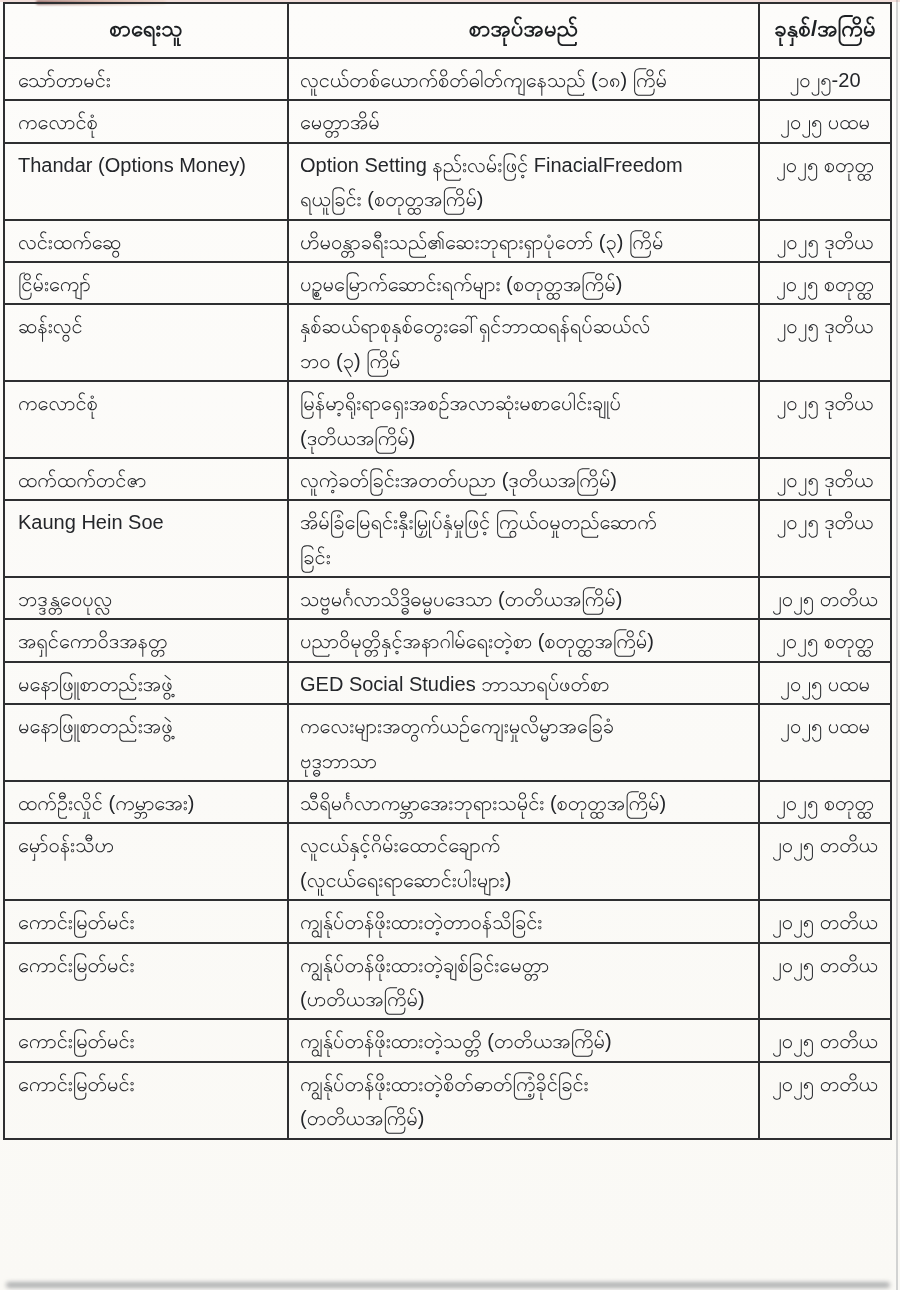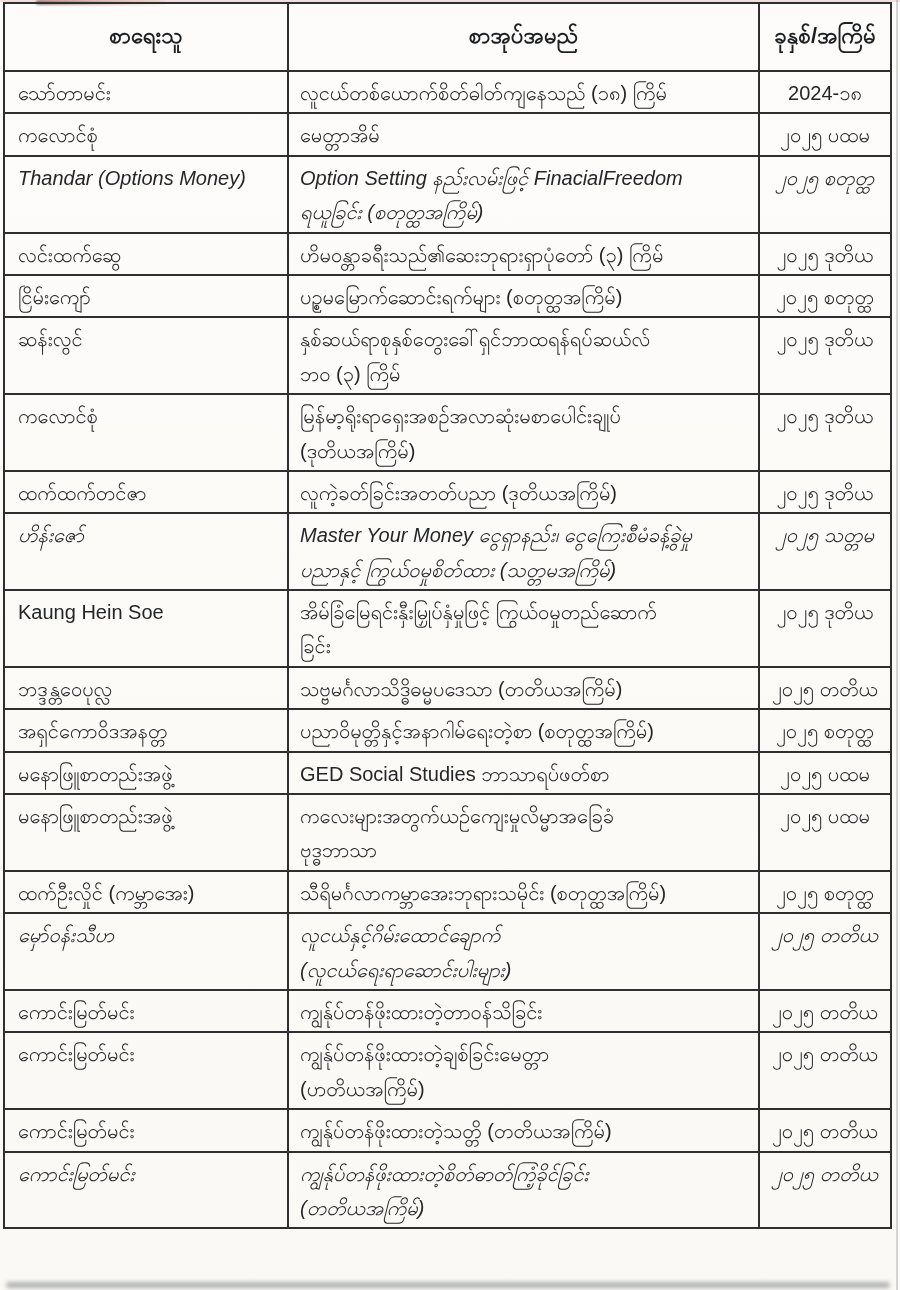"စာရေးသူ" .book-table th { height: 68px -> 55px }
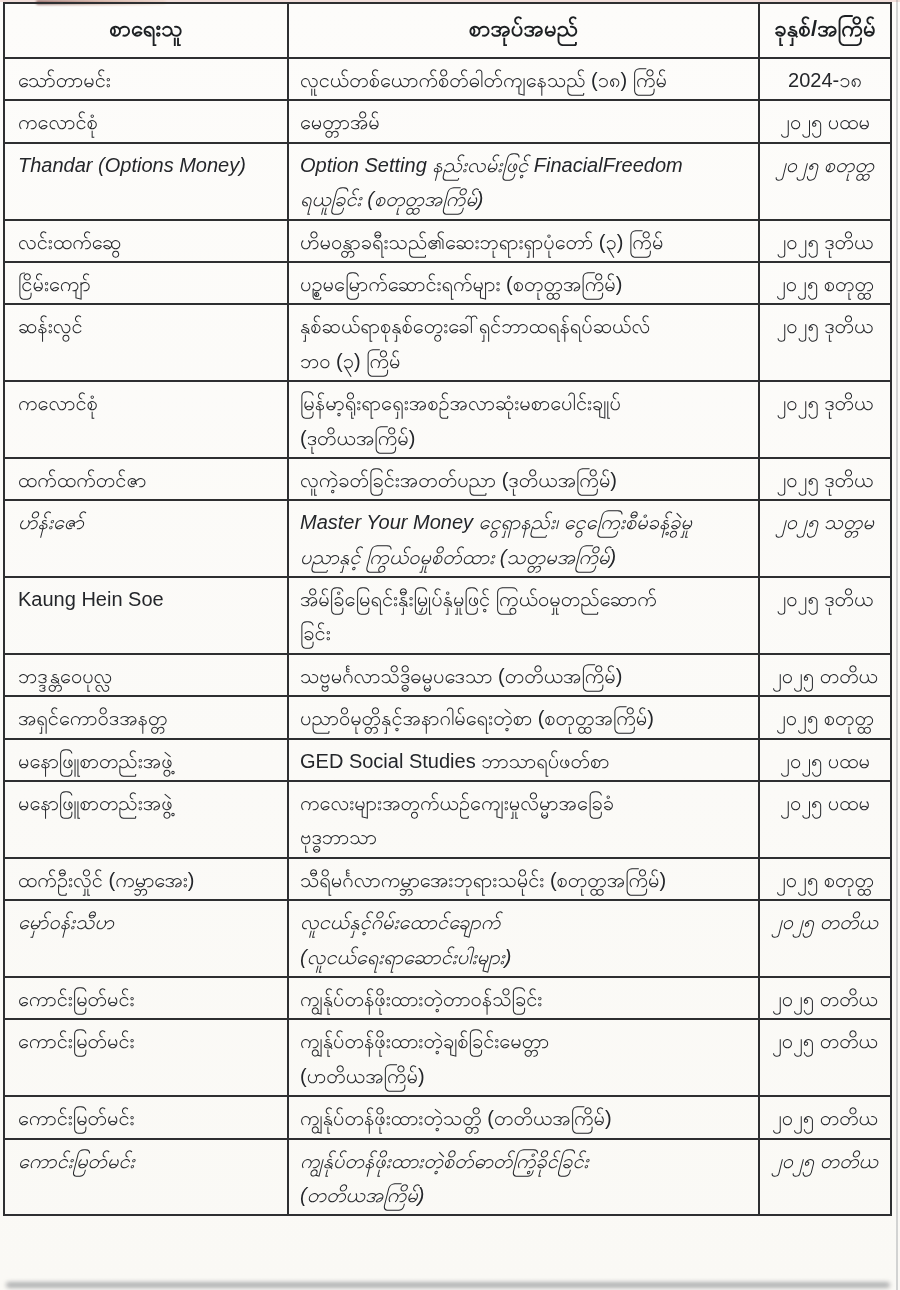"2024-၁၈" td.c-year { text: 2024-၁၈ -> ၂၀၂၅-20 }
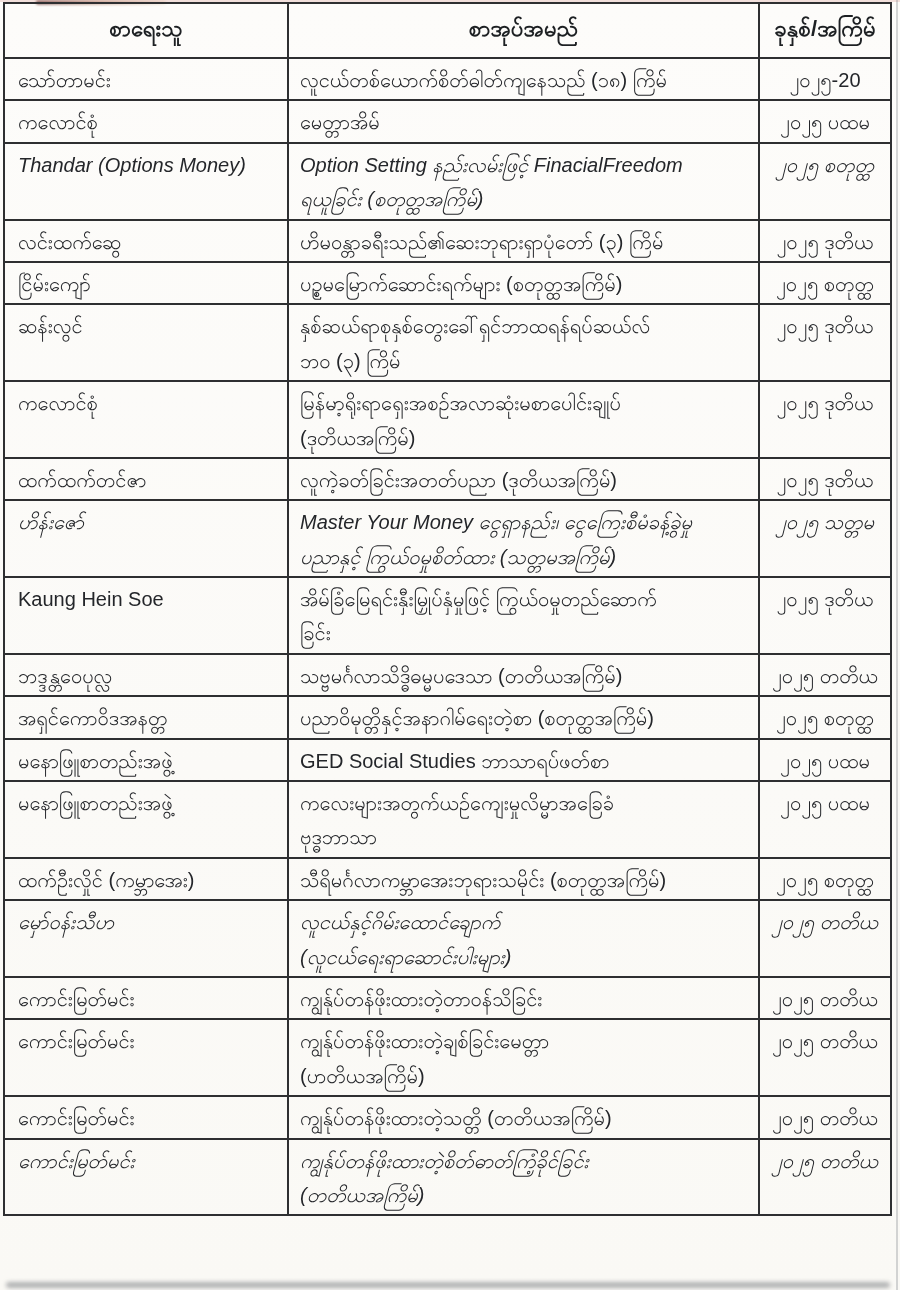"Thandar (Options Money)" tr.h2b td { font-style: italic -> none }
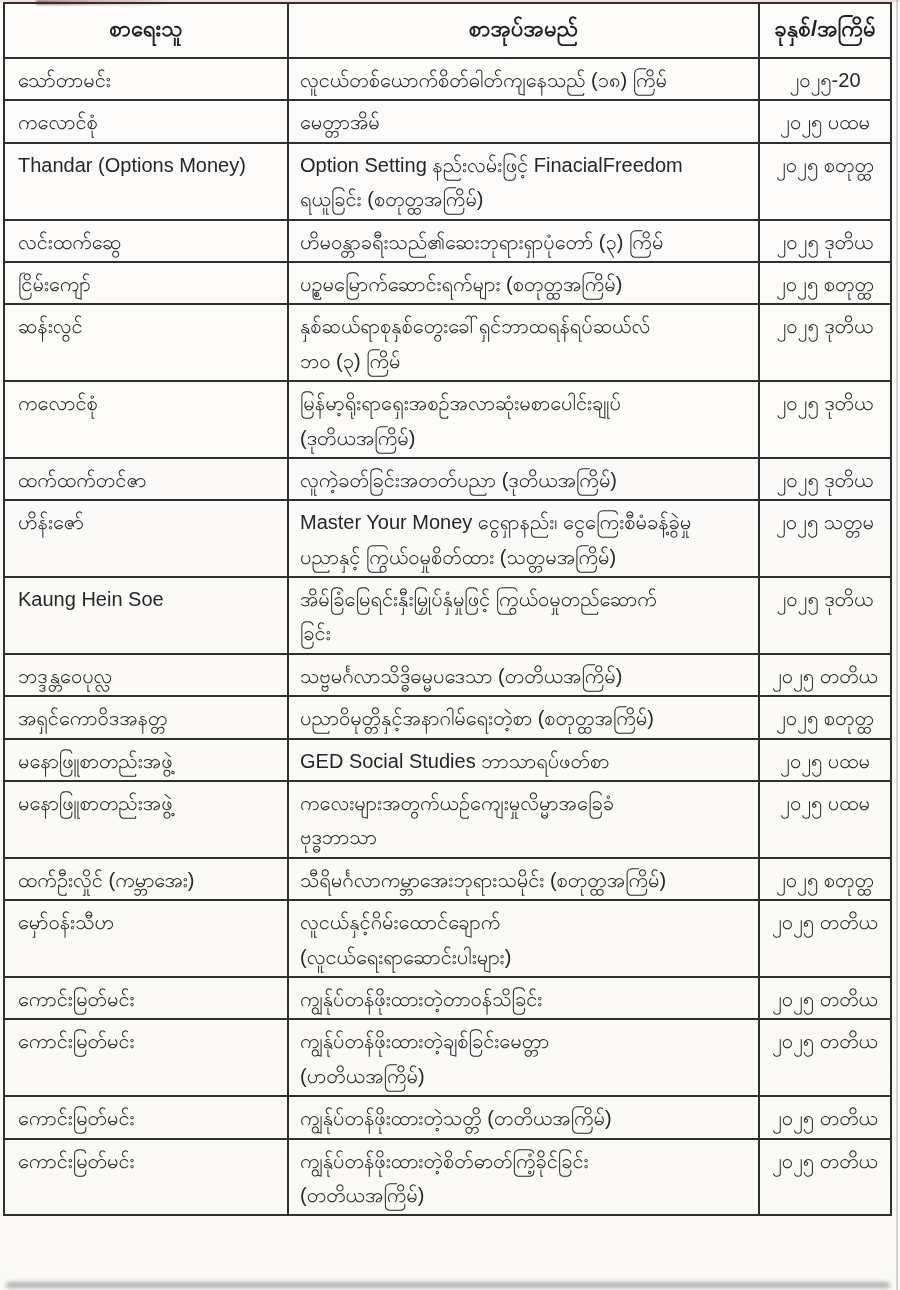"ဟိန်းဇော်" tr.h2b { html: <tr> <td>ဟိန်းဇော်</td> <td>Master Your Money ငွေရှာနည်း၊ ငွေကြေးစီမံခန့်ခွဲမှု ပညာနှင့် ကြွယ်ဝမှုစိတ်ထား (သတ္တမအကြိမ်)</td> <td>၂၀၂၅ သတ္တမ</td> </tr> -> none }
